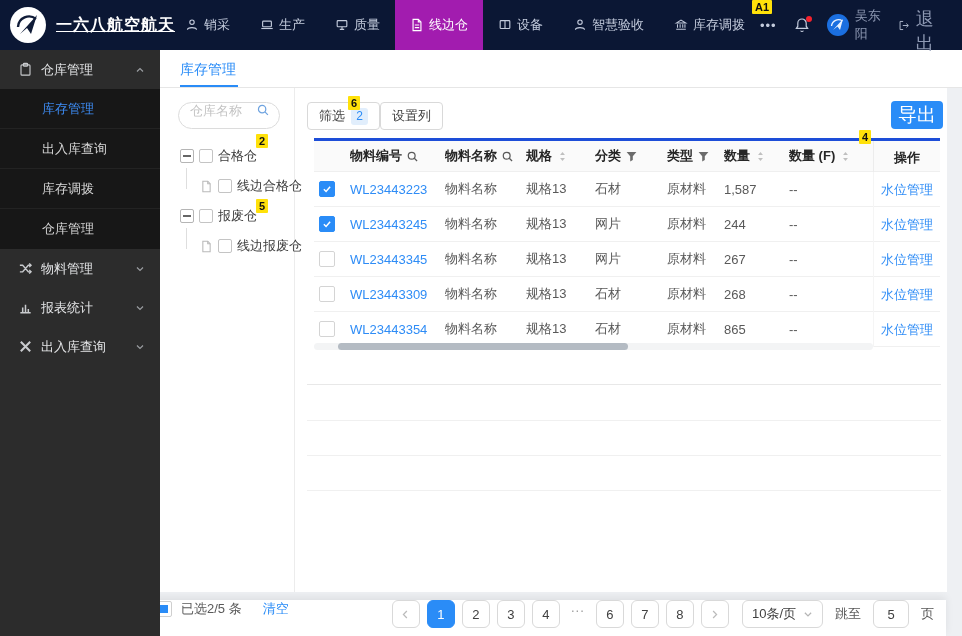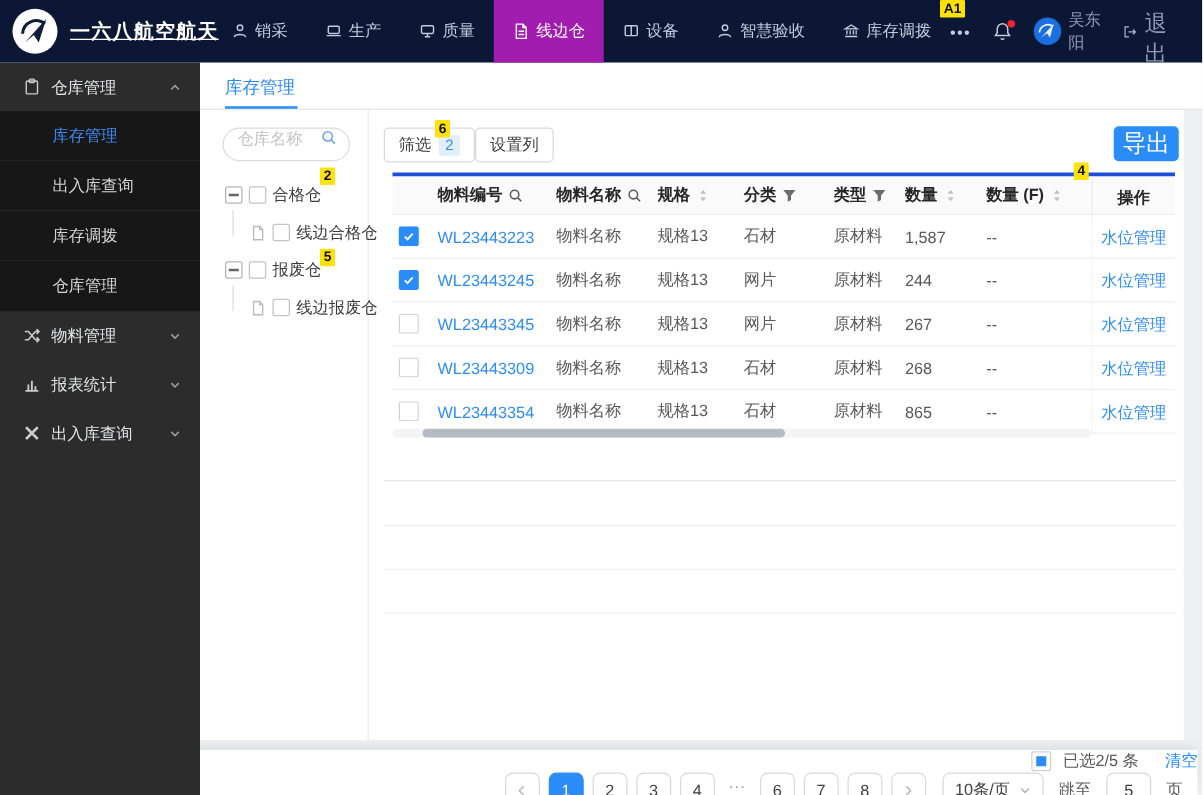"已选2/5 条" .footer { align-items: flex-end -> flex-start; flex-direction: column -> none; left: 156px -> 144px }
